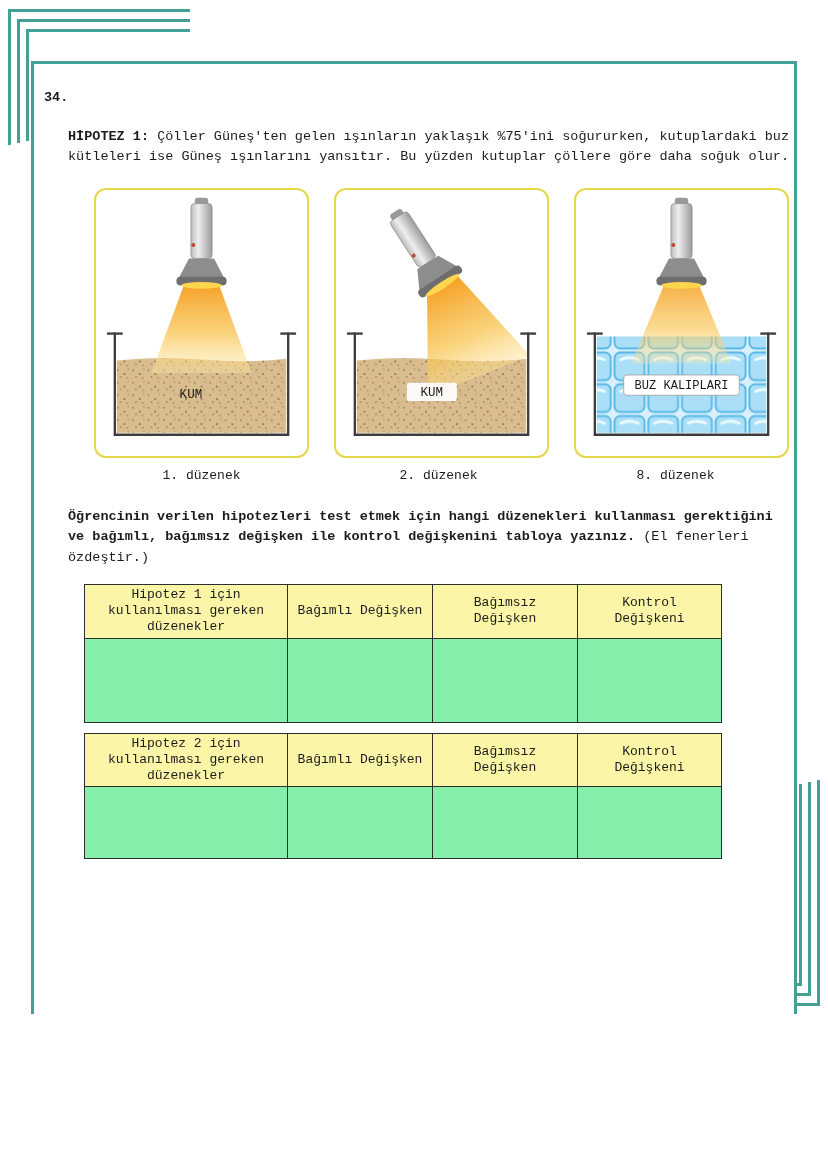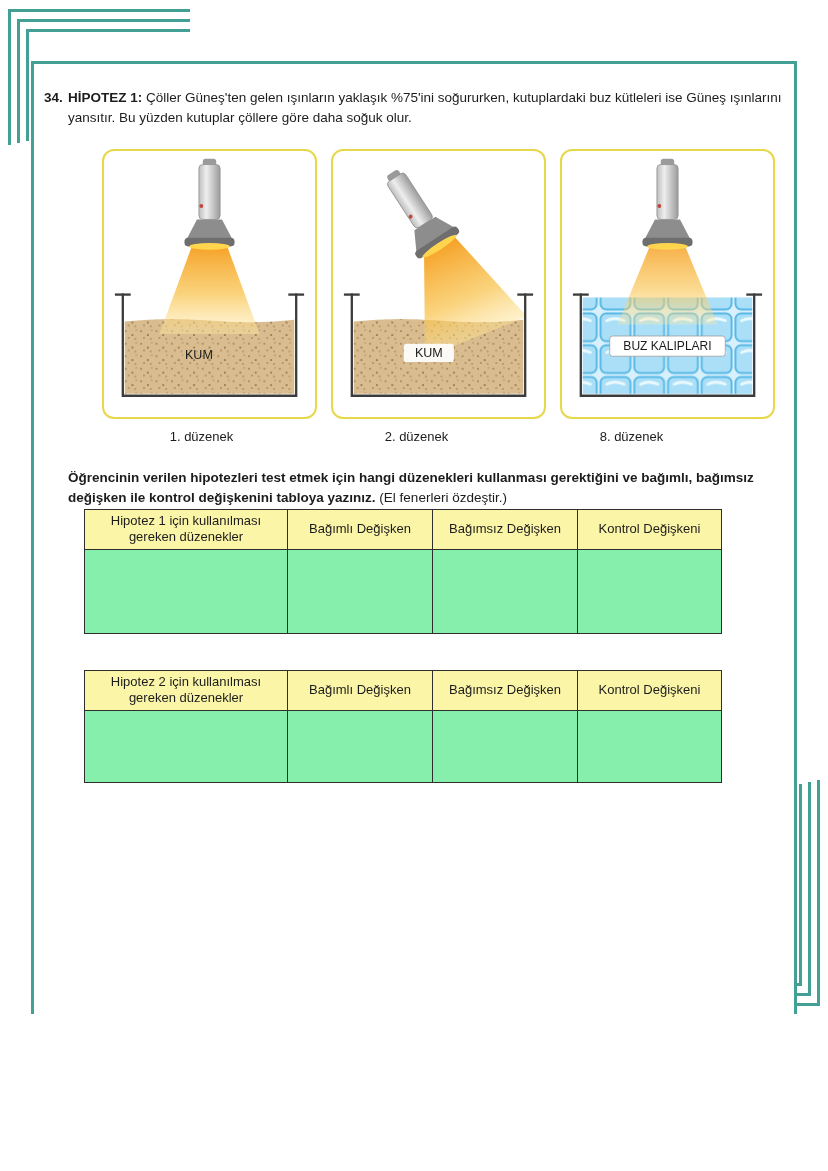"34." .page { font-family: Liberation Sans, sans-serif -> Liberation Mono, monospace }
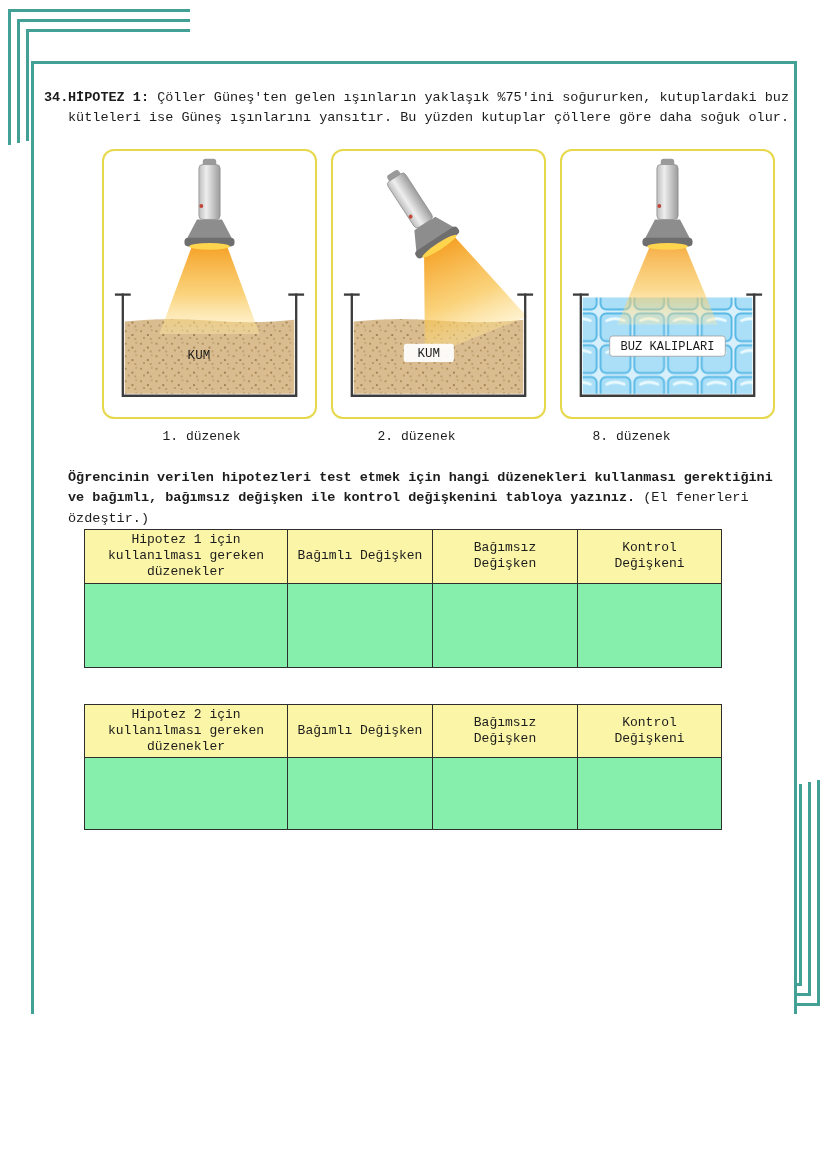"HİPOTEZ 1: Çöller Güneş'ten gelen" .para { margin-top: none -> 39px }
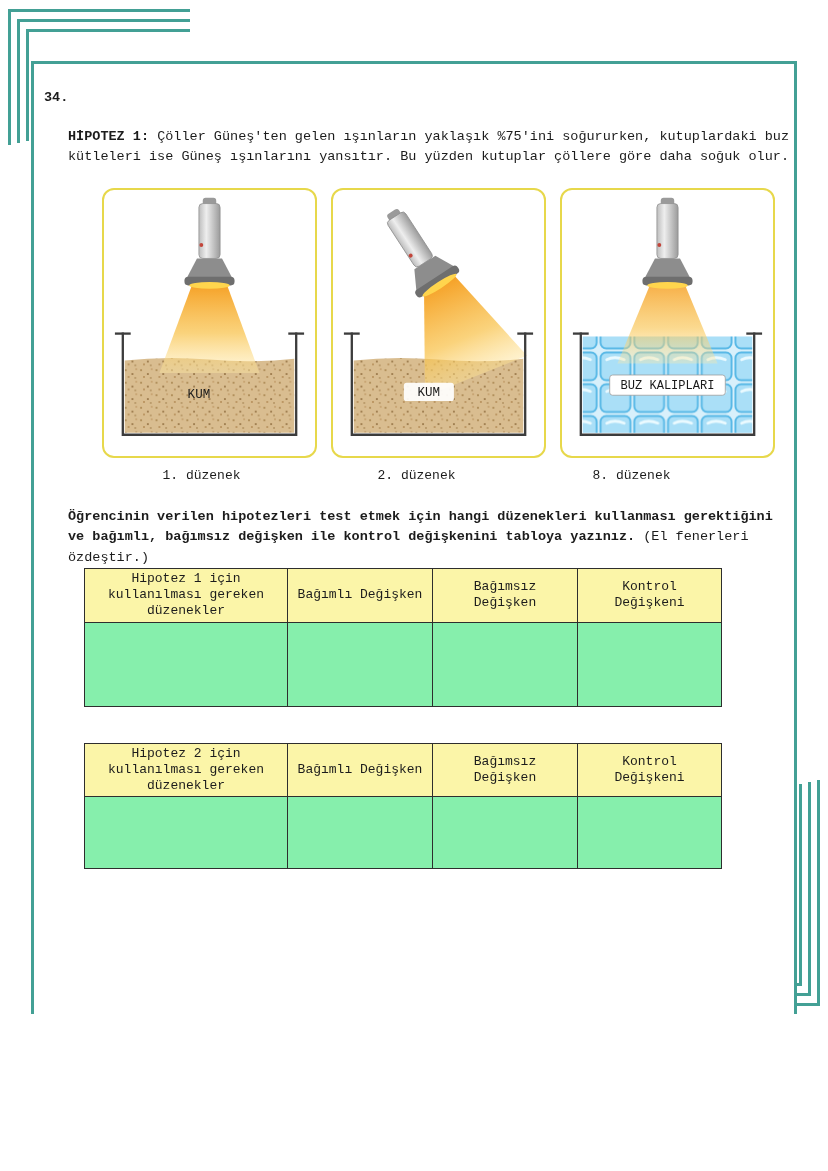"KUM" .panels { gap: 14px -> 25px; margin: 14px 0 8px 34px -> 14px 0 8px 26px }
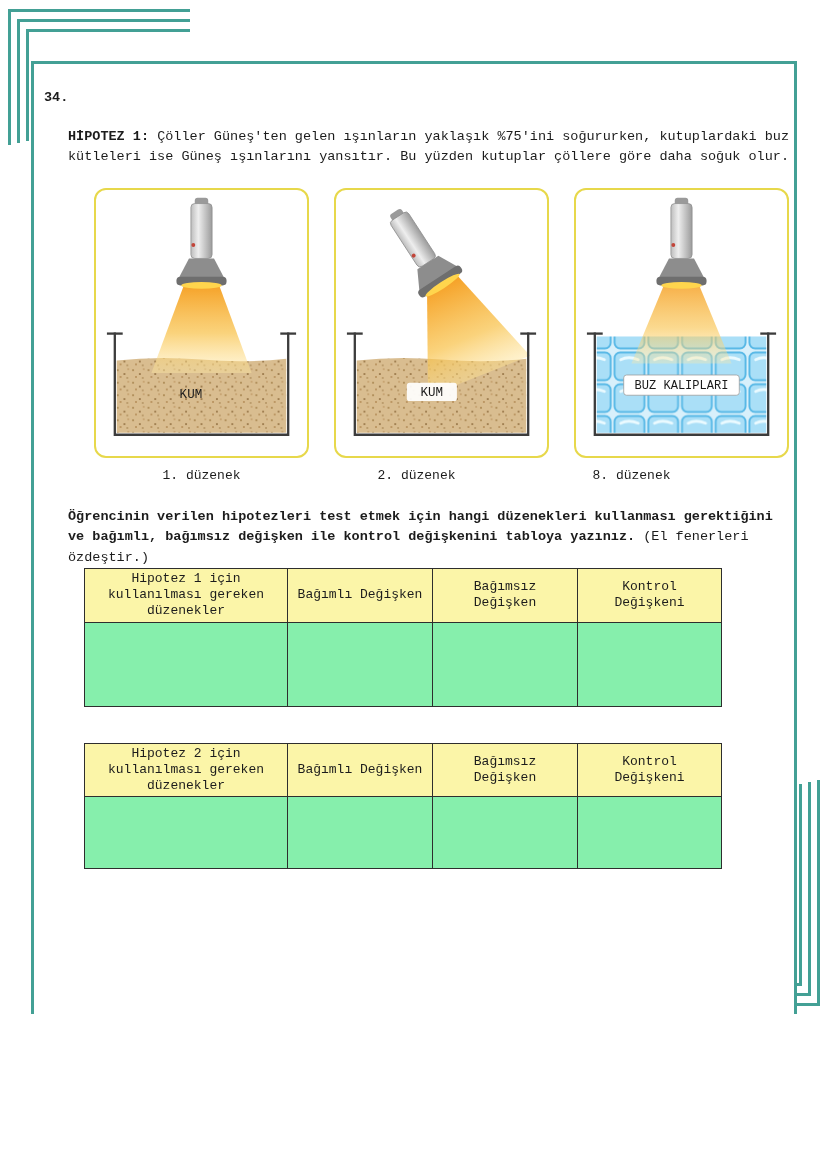"1. düzenek" .captions { gap: 0 -> 22px }
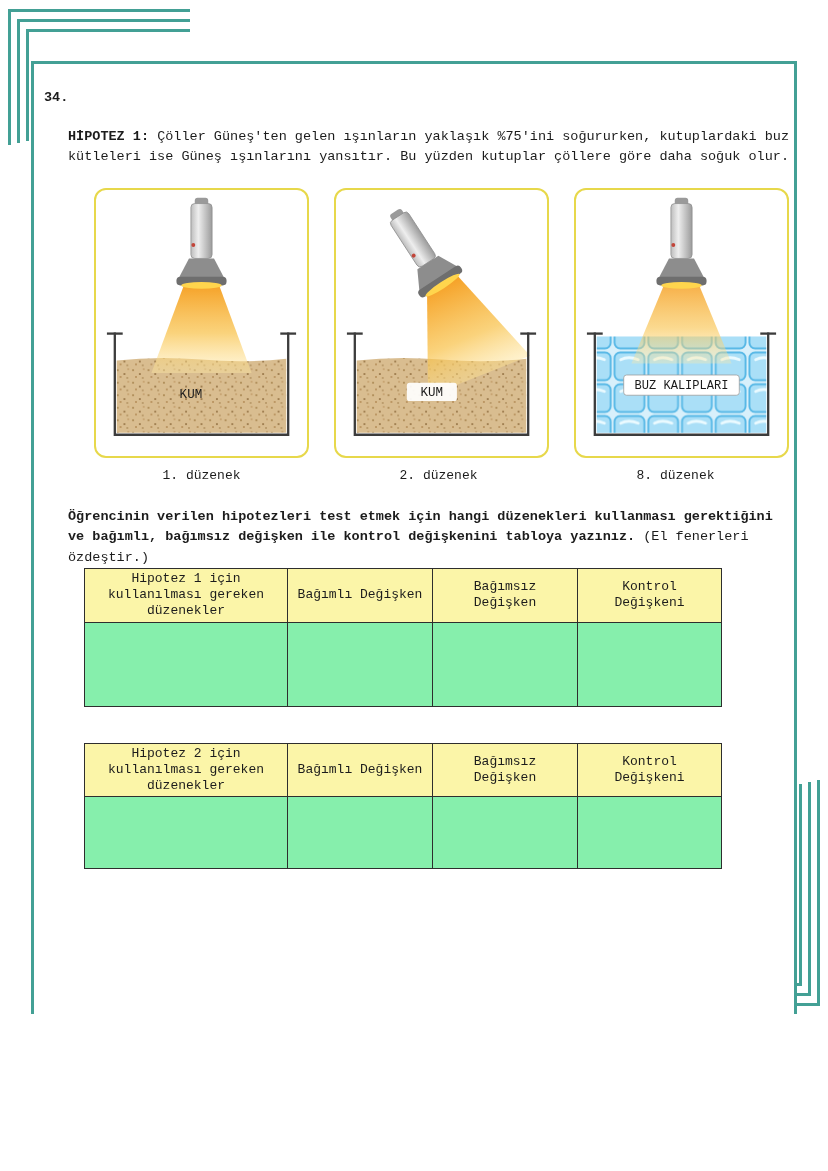"Öğrencinin verilen hipotezleri test" .instr { margin-bottom: none -> 16px }
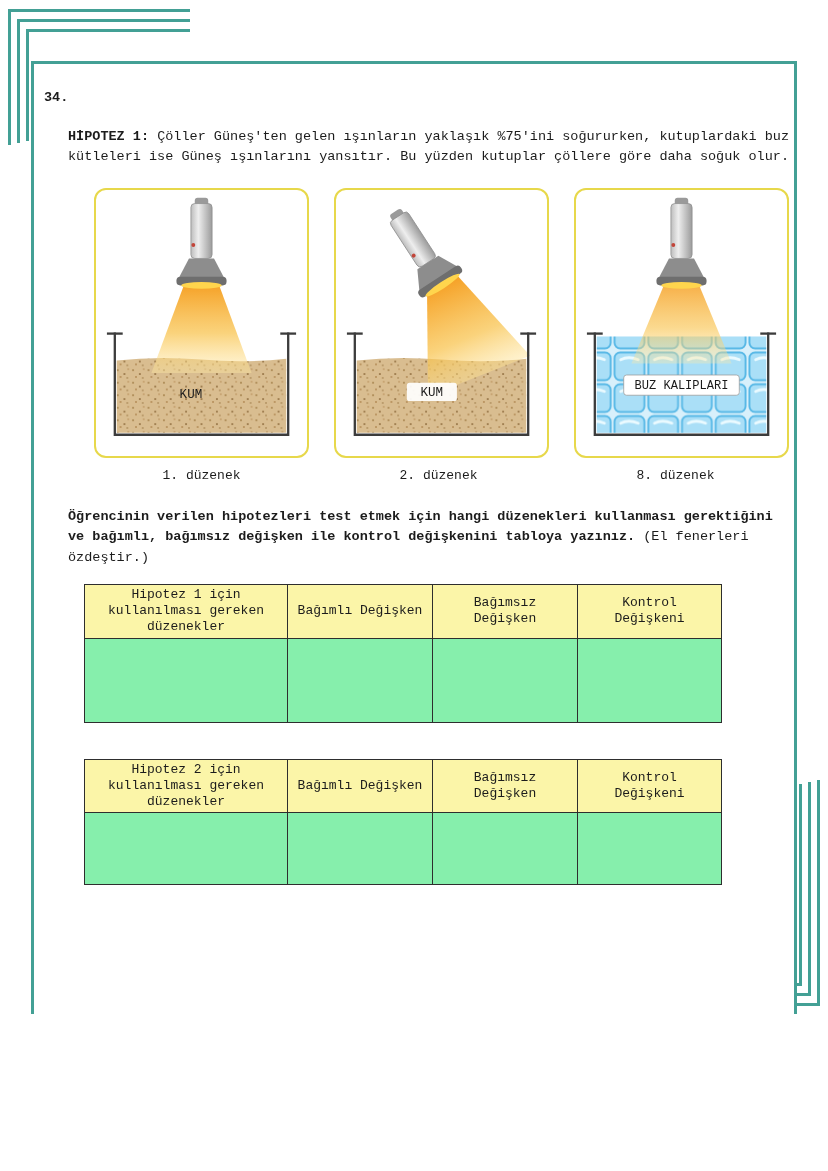"Hipotez 2 için kullanılması gereken" .t2 { margin-top: 36px -> 10px }
